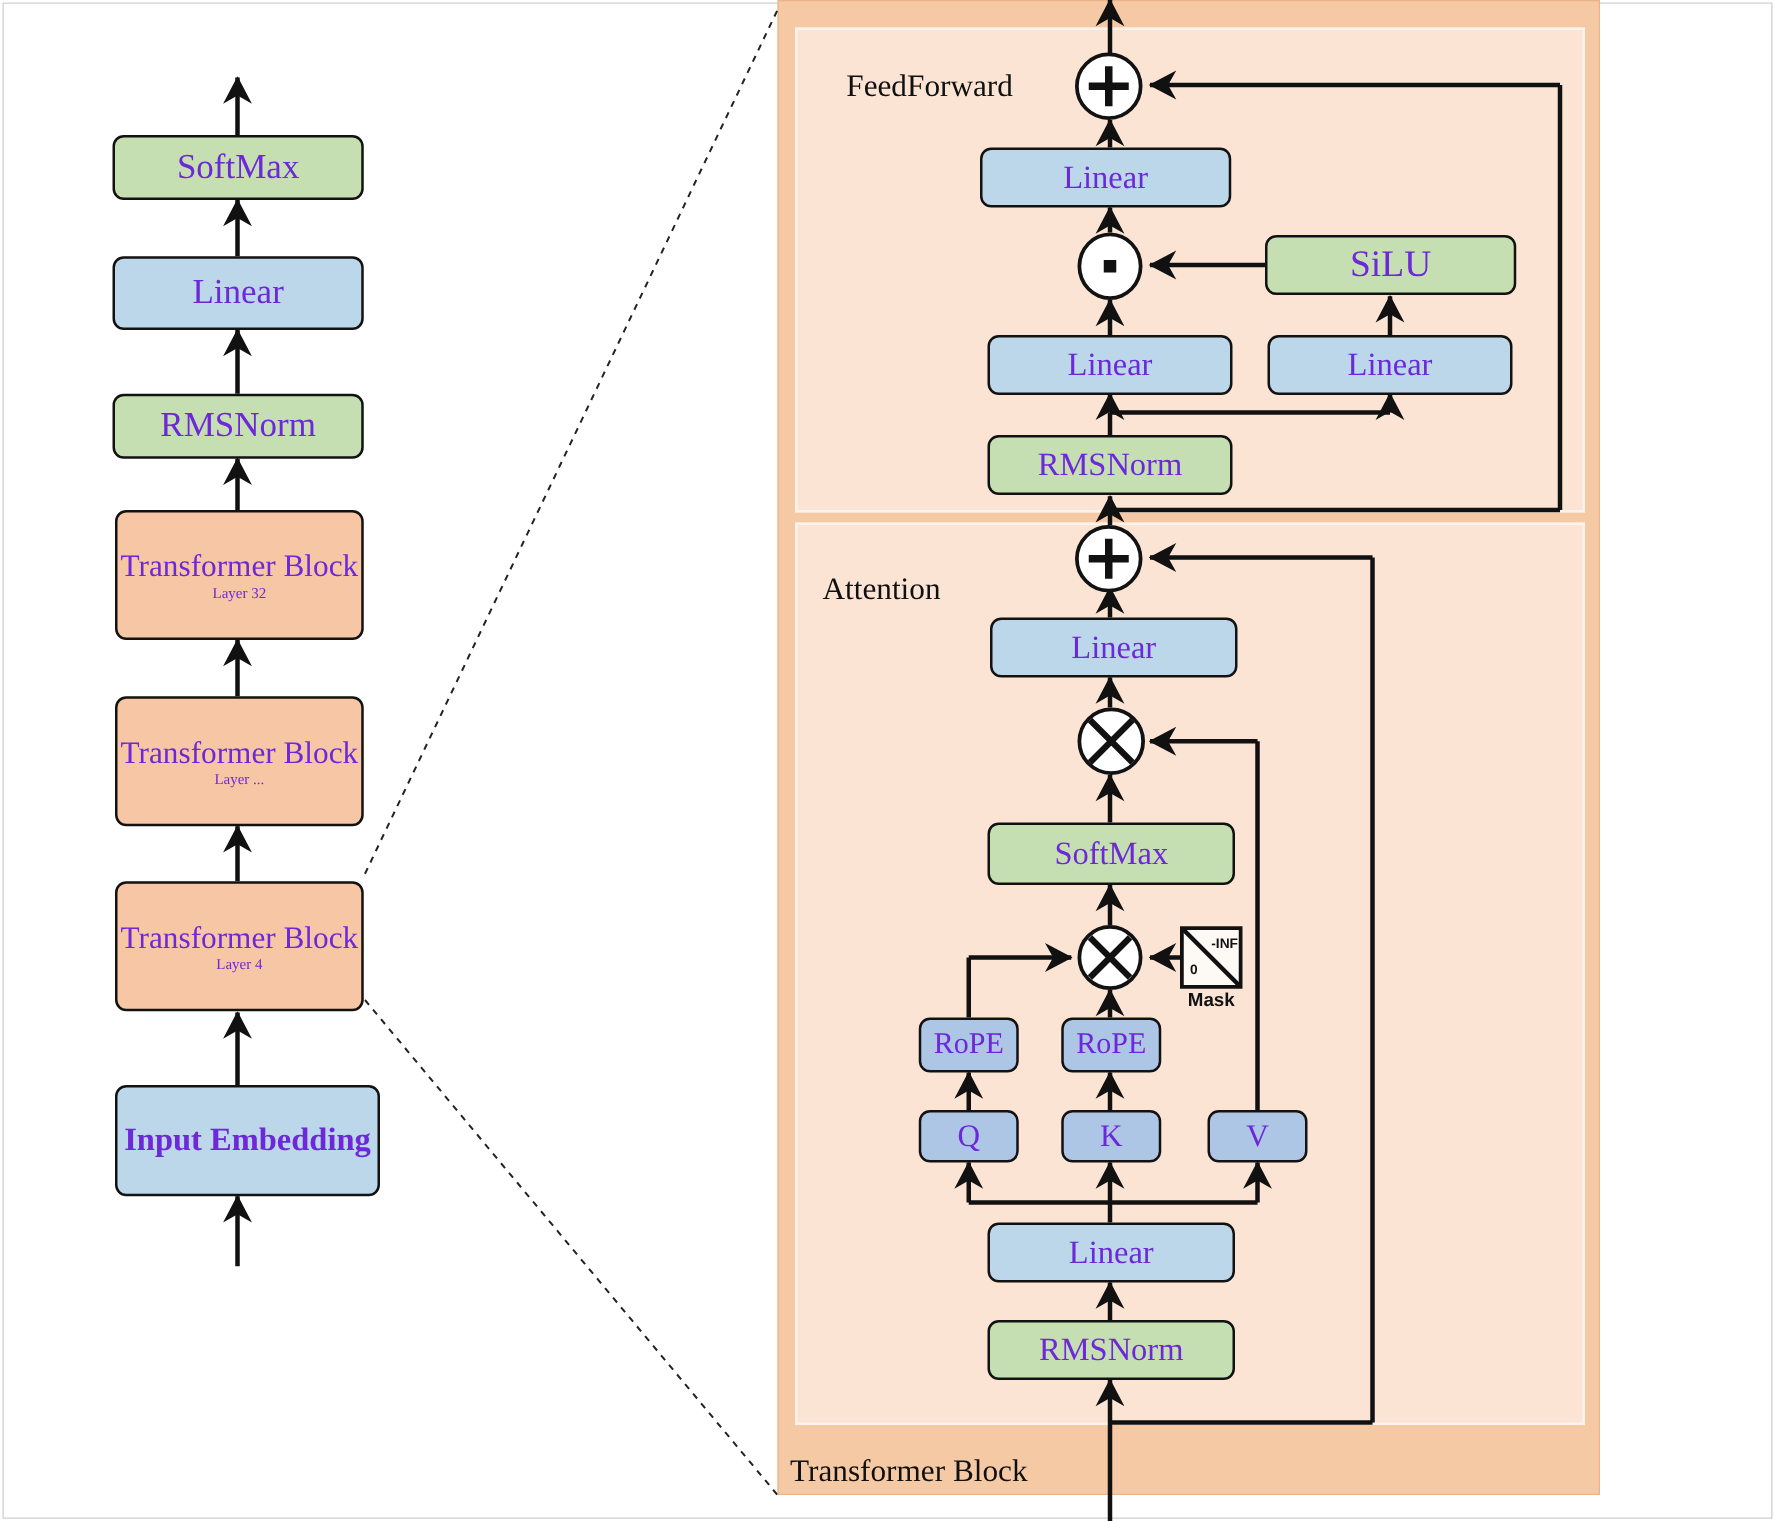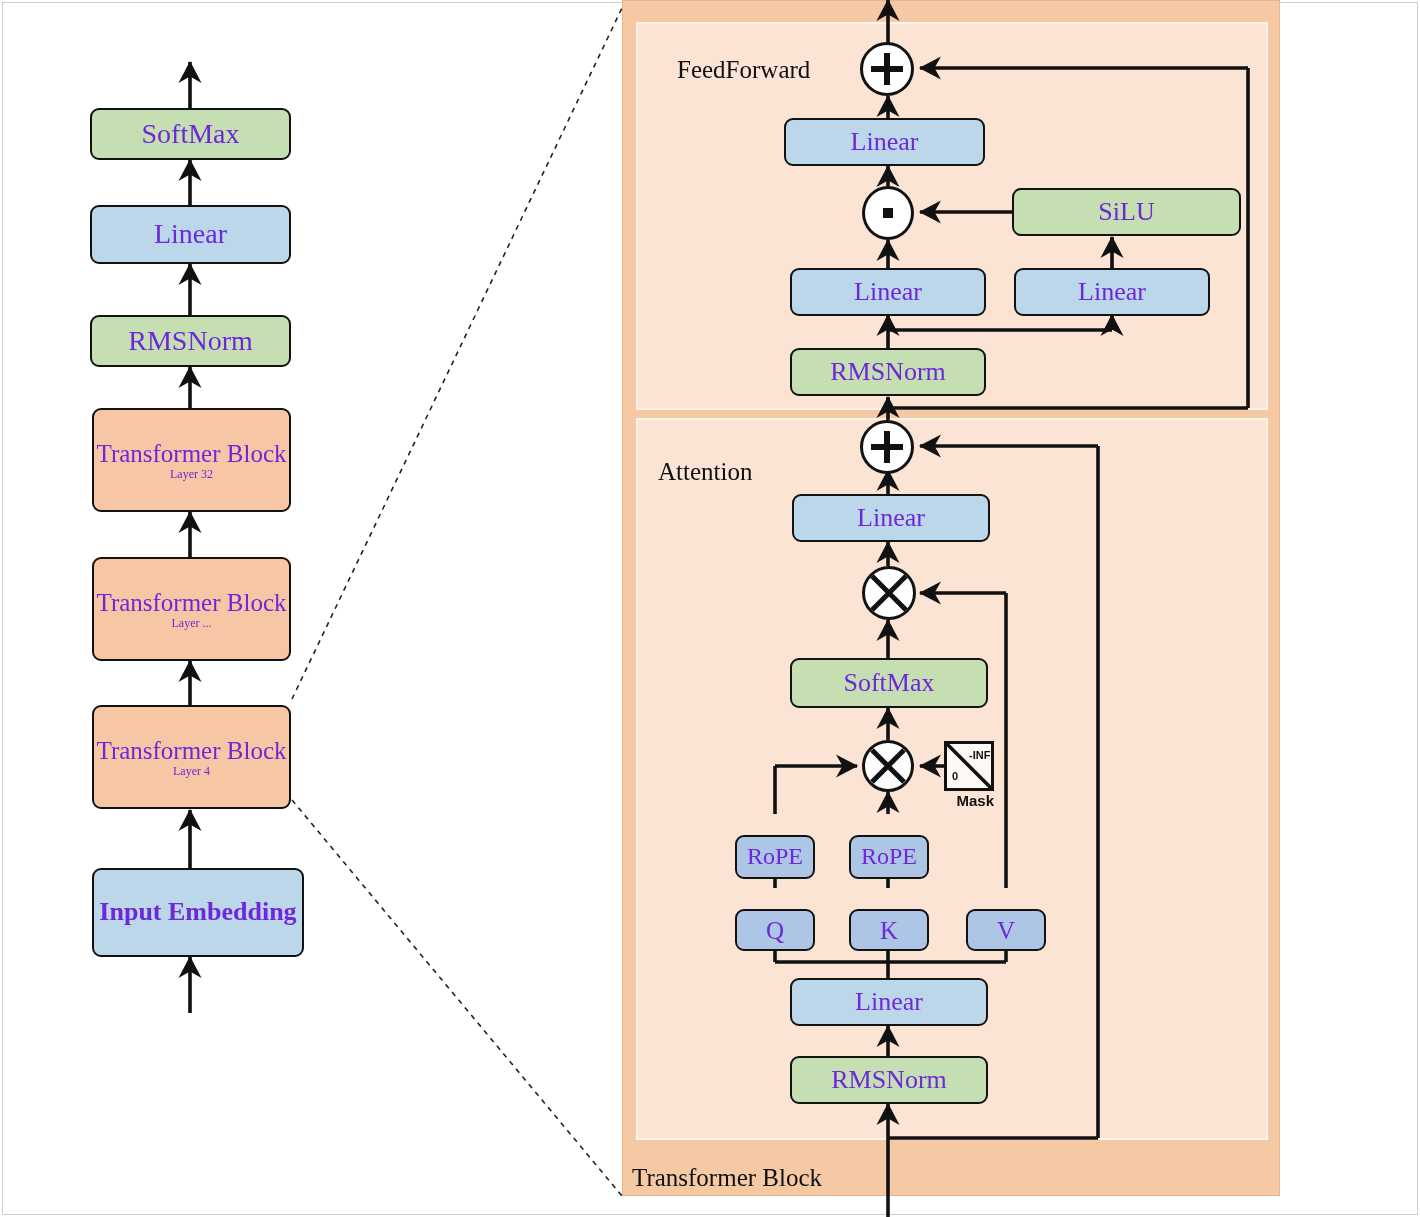"SiLU" div.node { font-size: 26px -> 30px; width: 229px -> 201px }
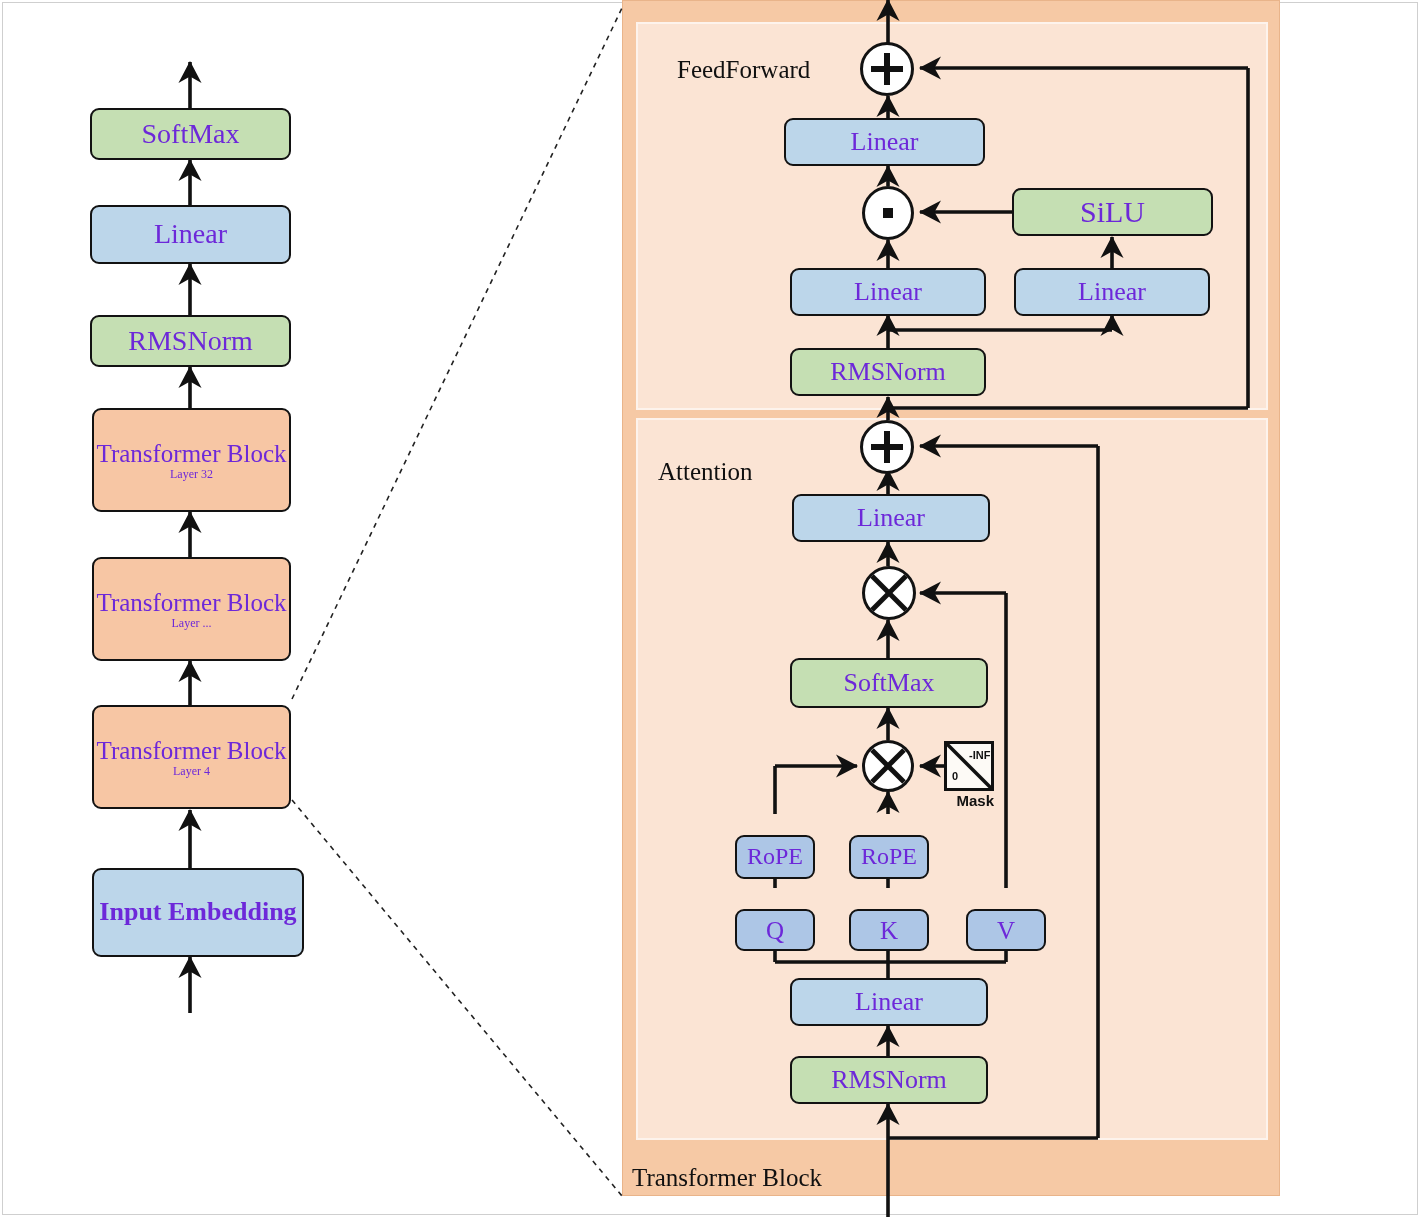"Mask" span.mask-cap { text-align: right -> none }
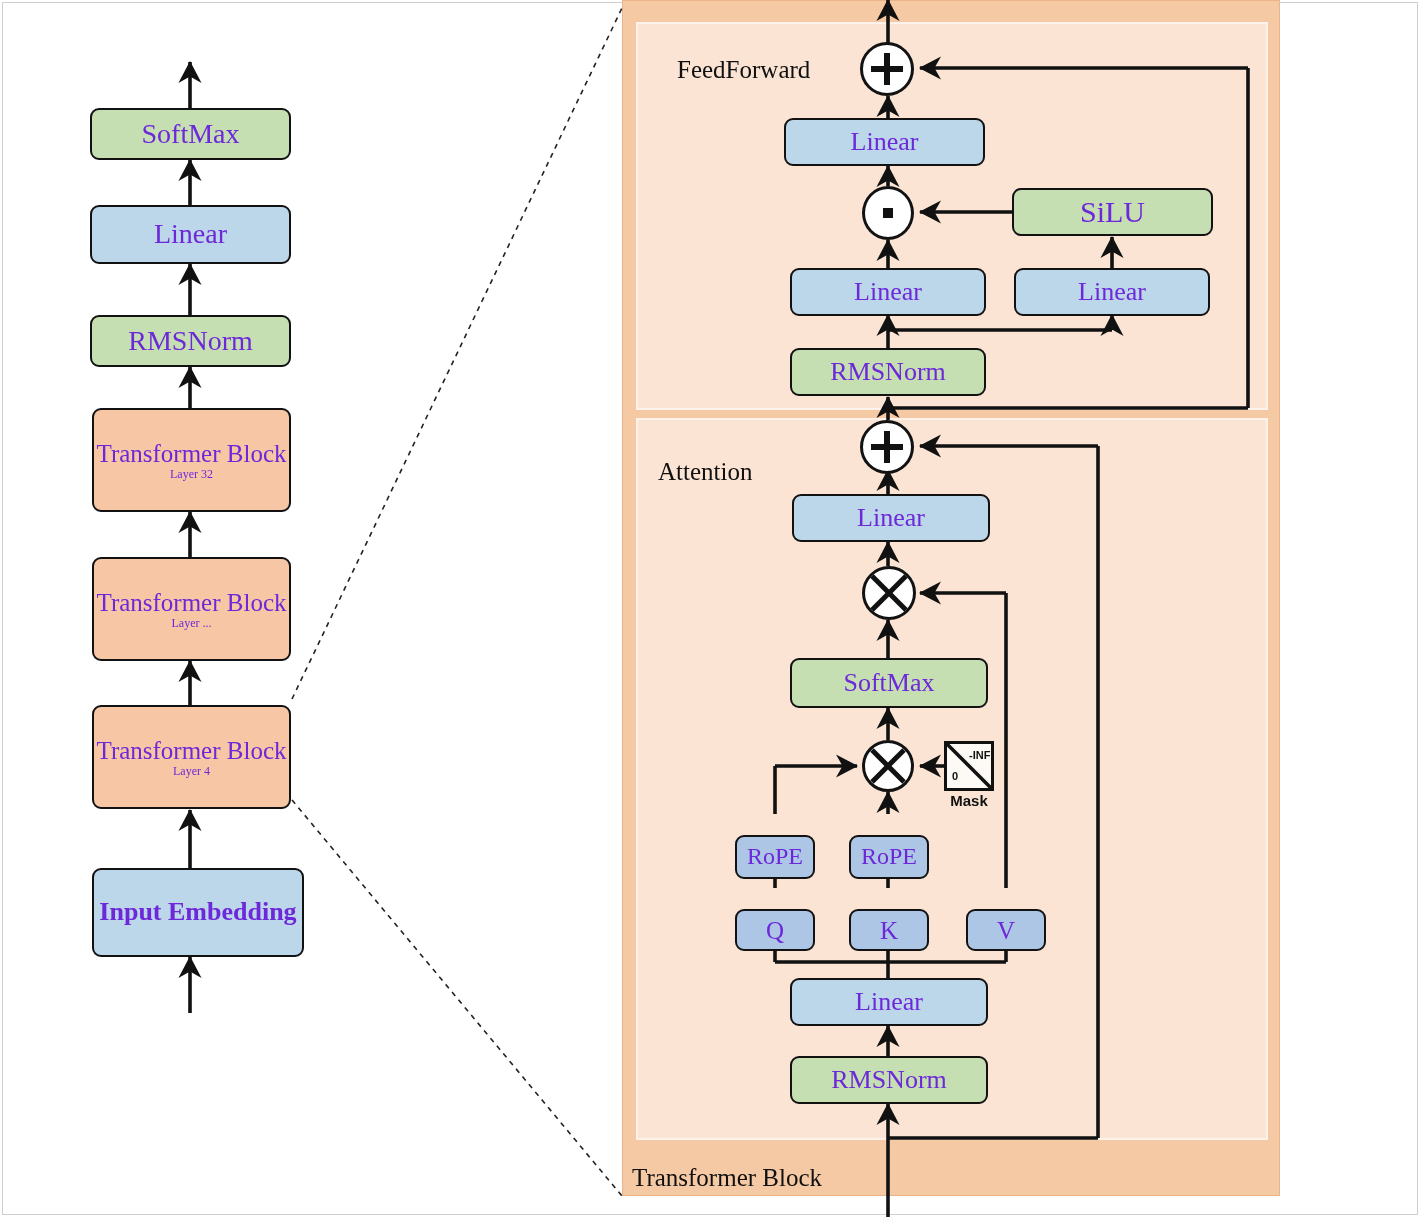"RoPE" .blue-d { margin-top: 21px -> none }
